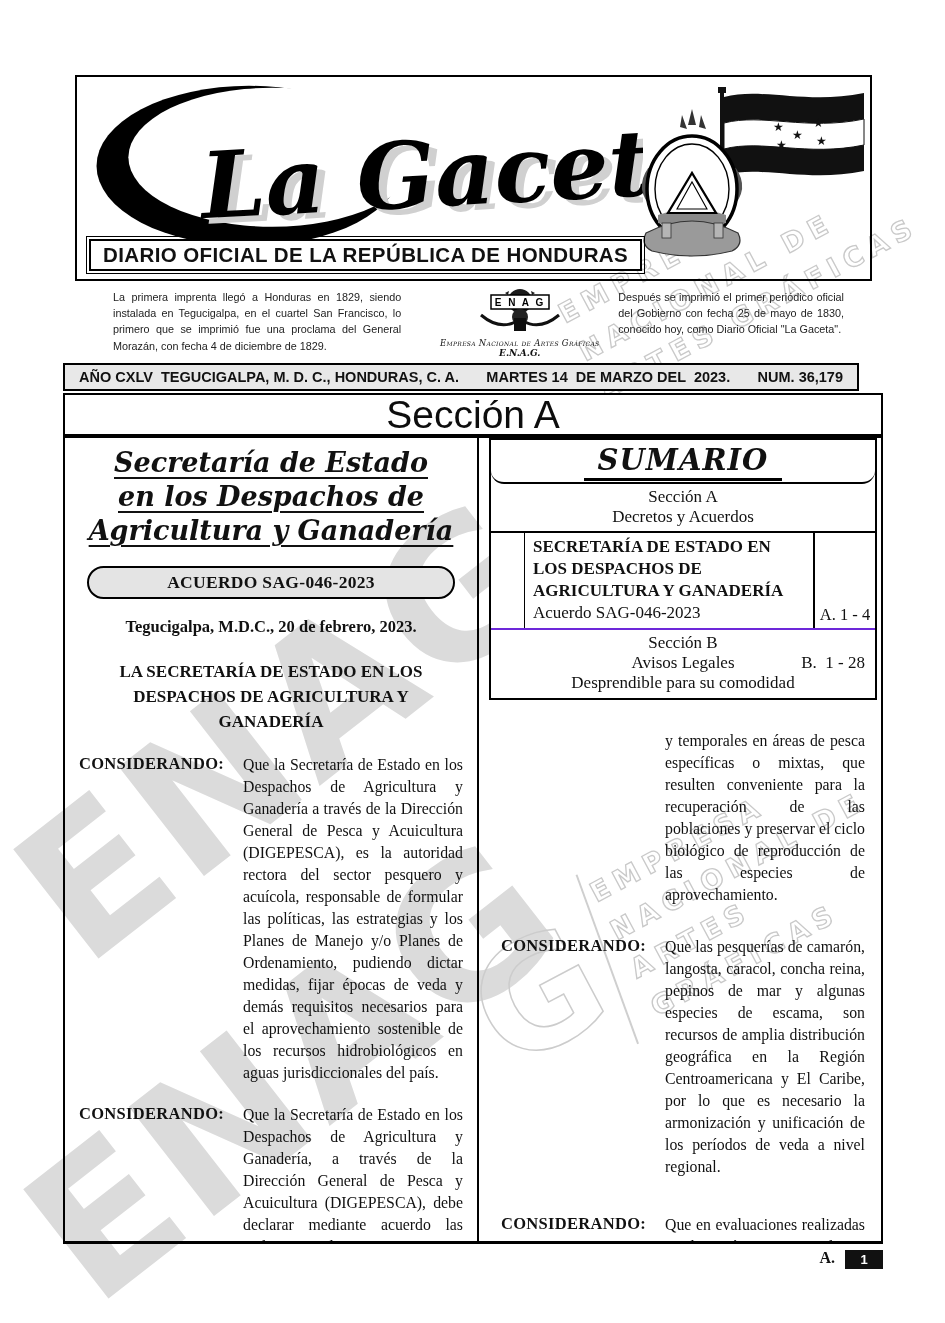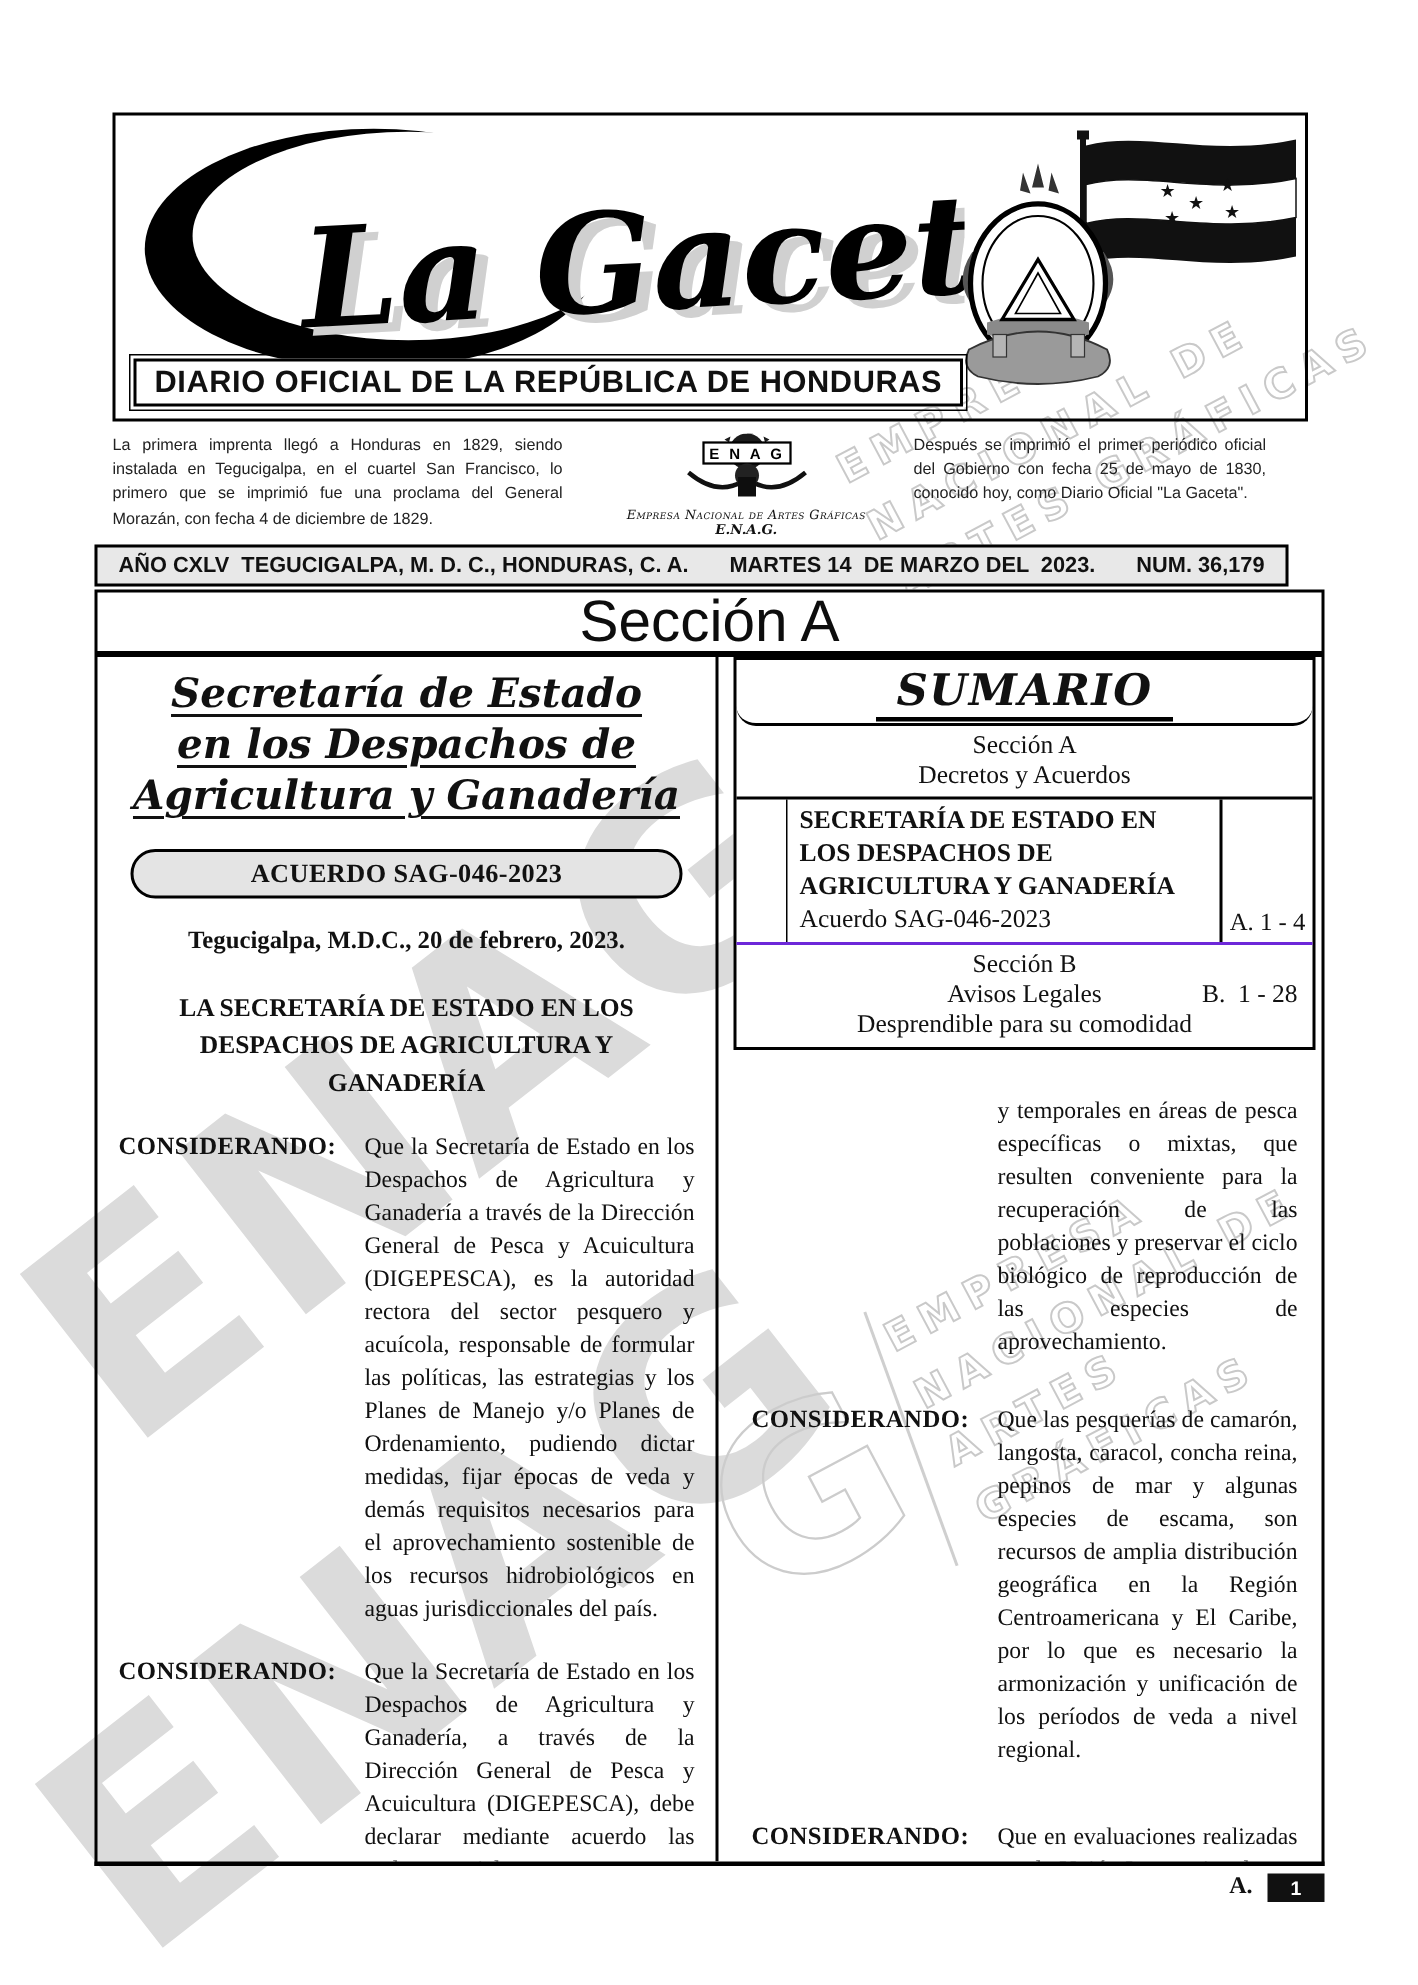"La primera imprenta llegó a" .intro-left { margin-left: none -> 38px }
